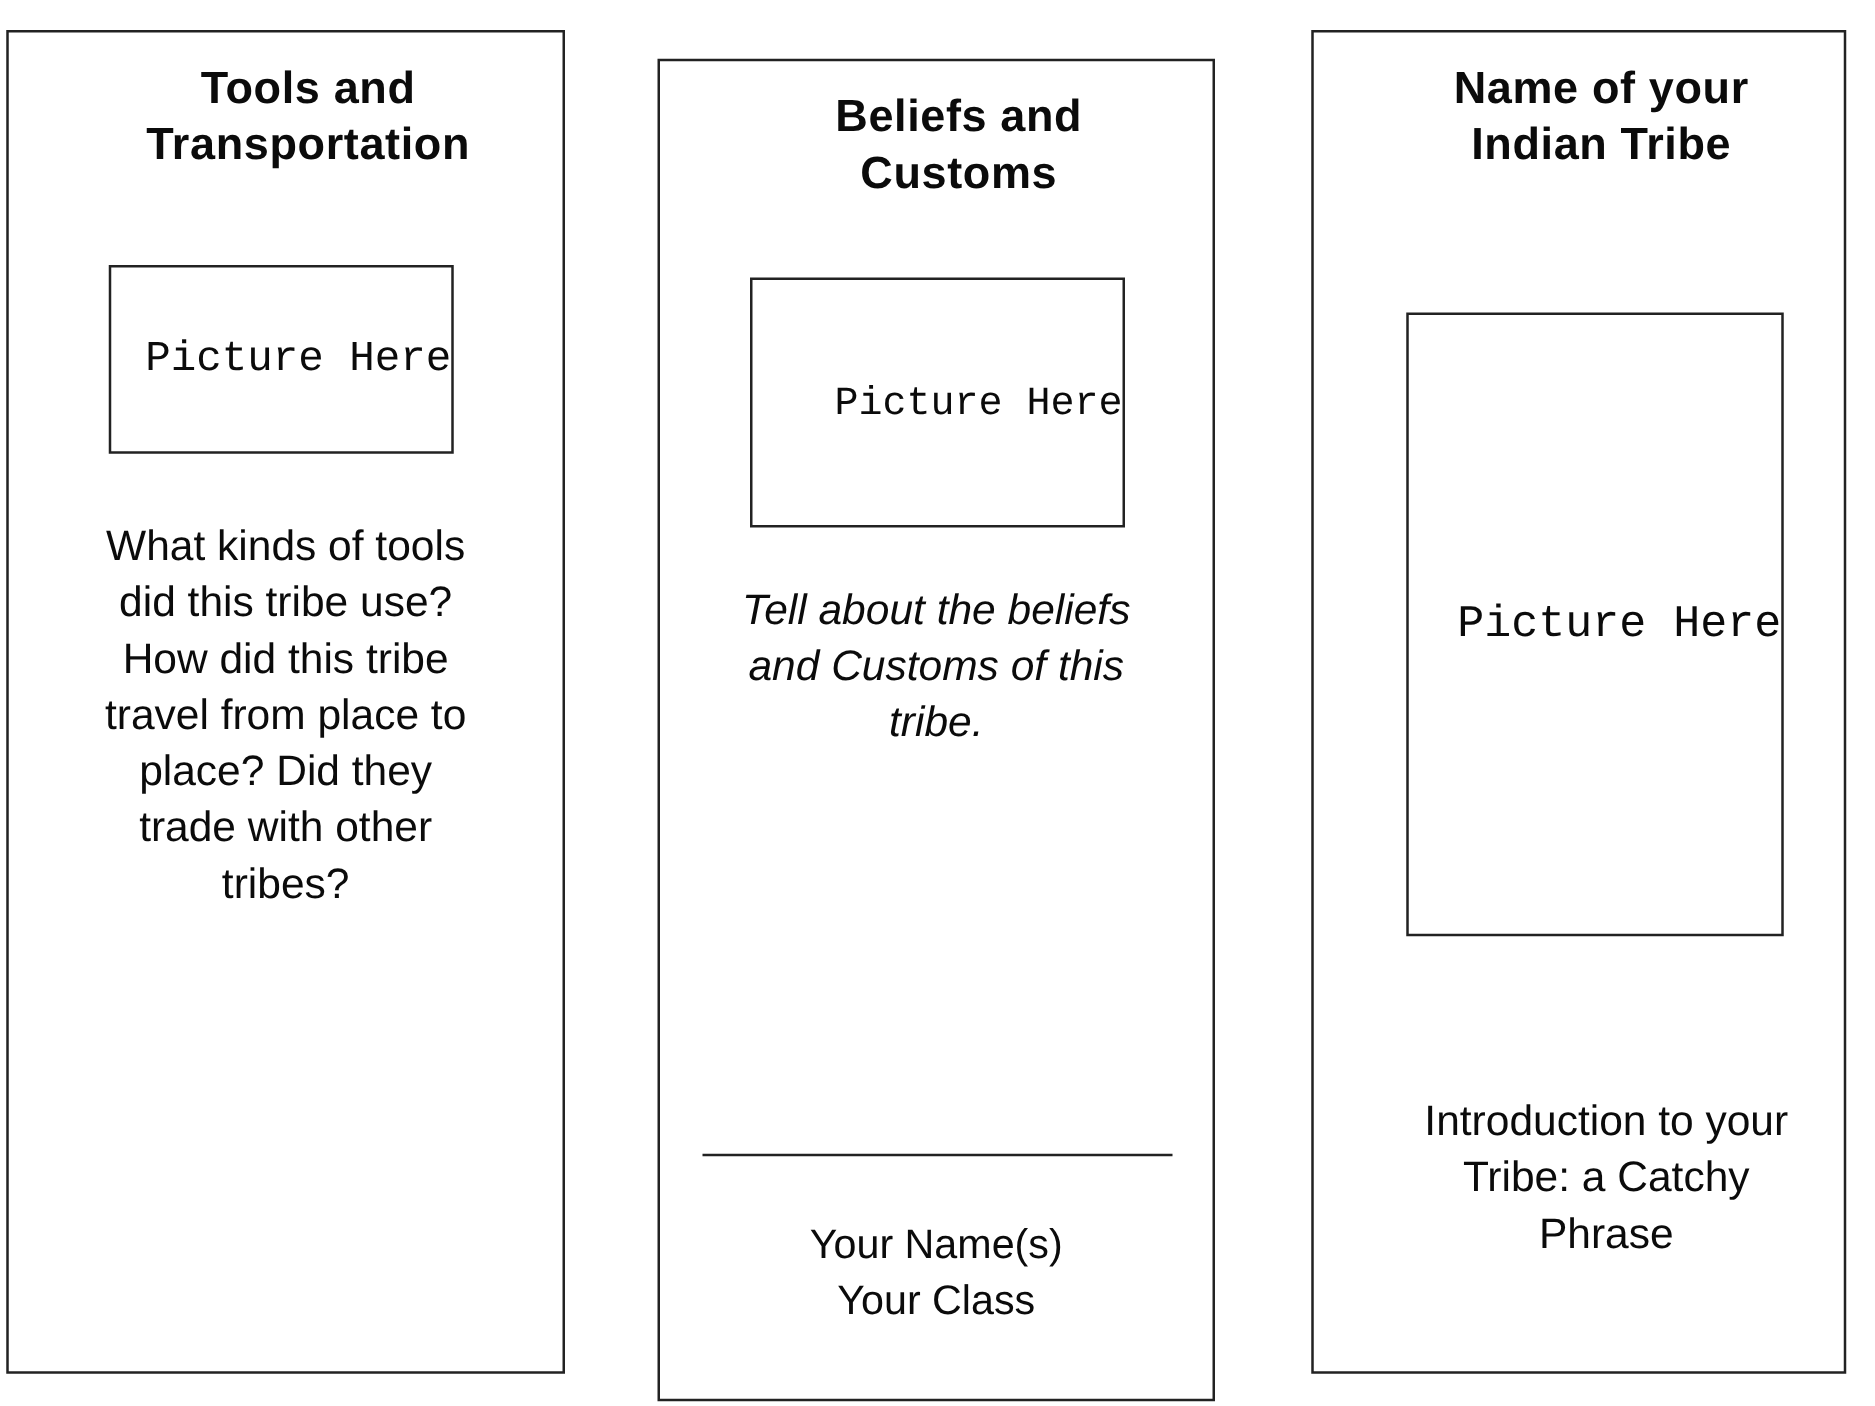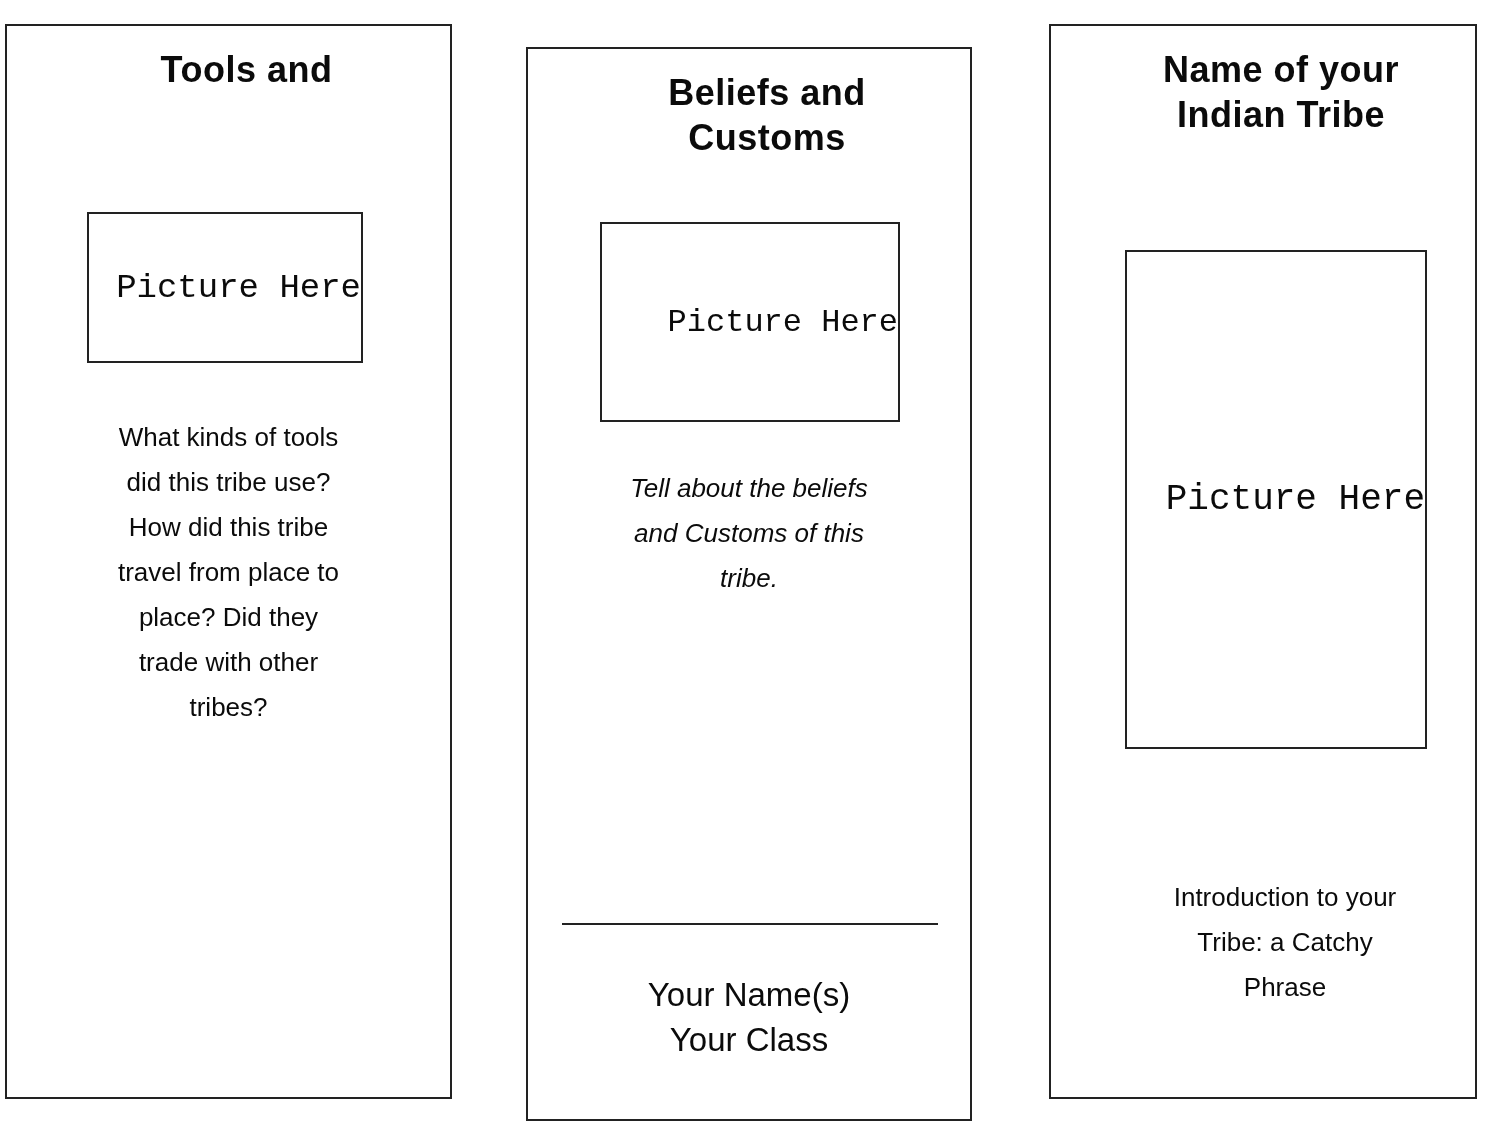"Transportation" div { html: none -> <div>Transportation</div> }
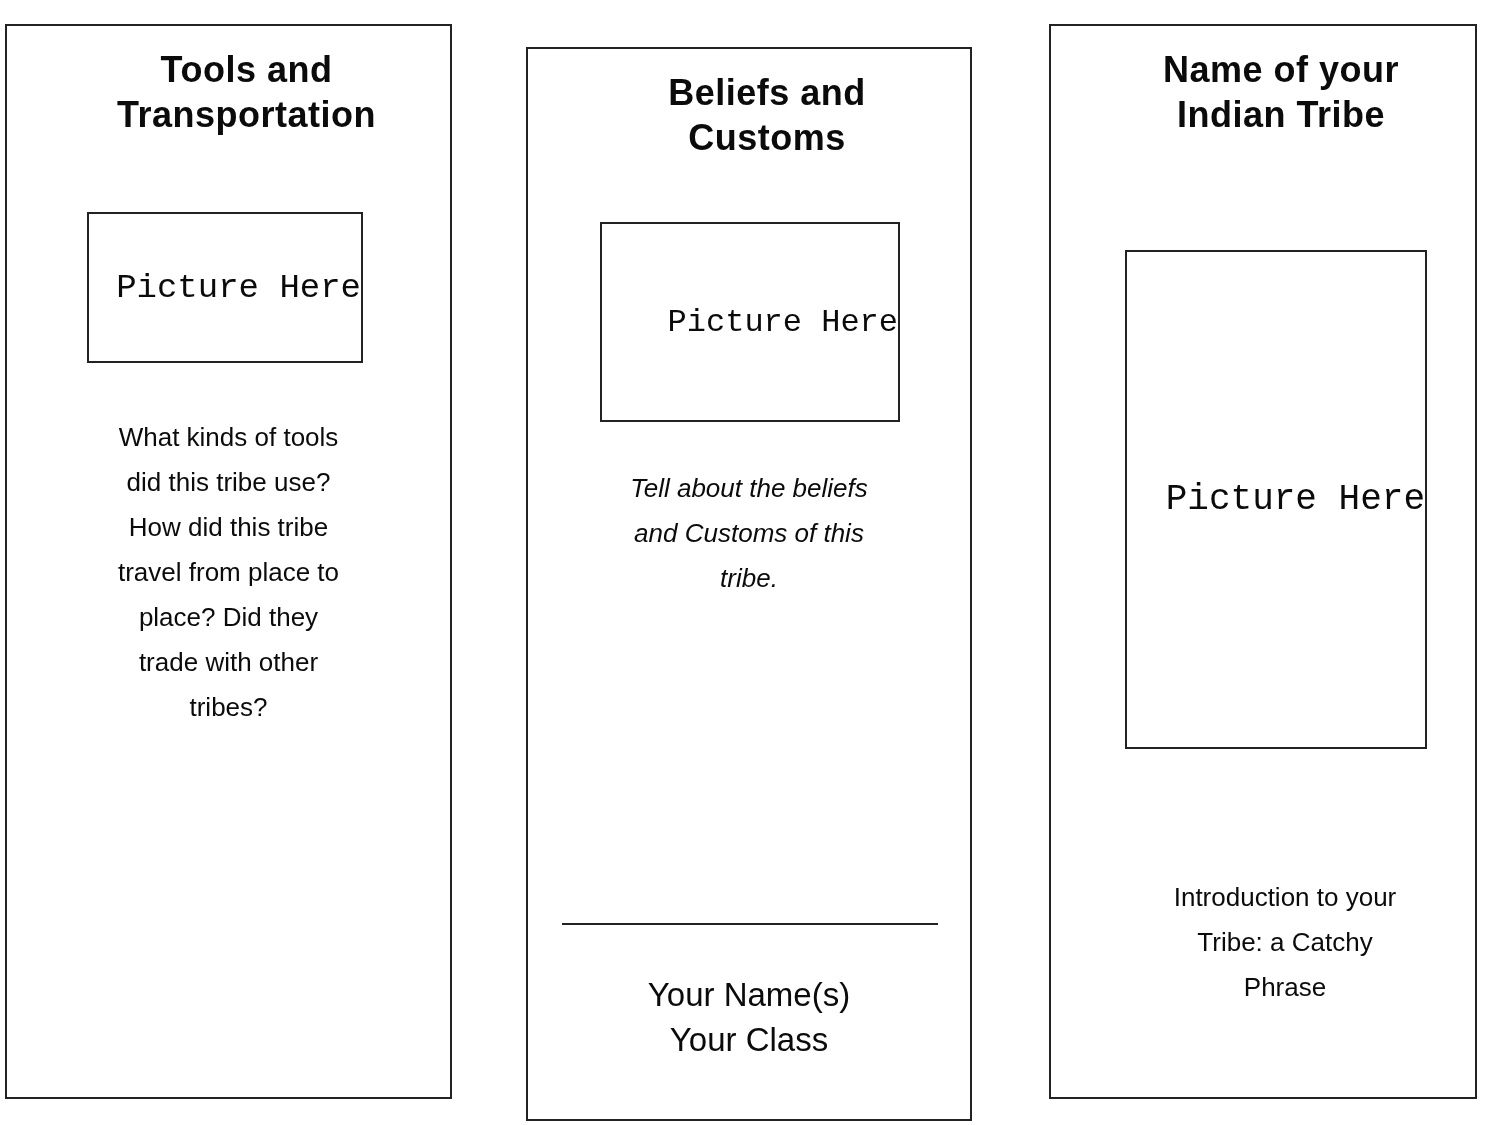"What kinds of tools" .body-text { font-size: 26px -> 34px }
